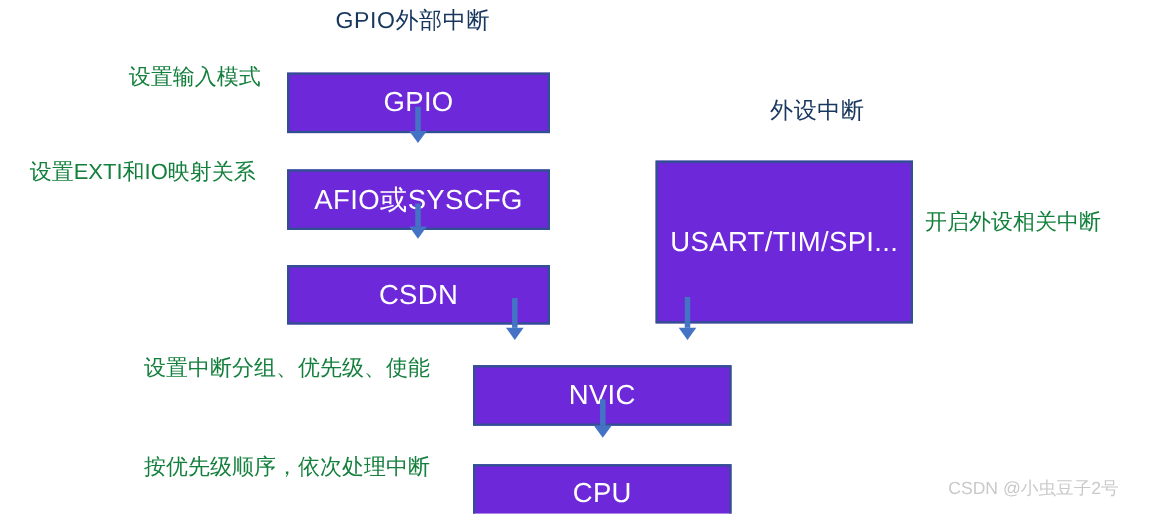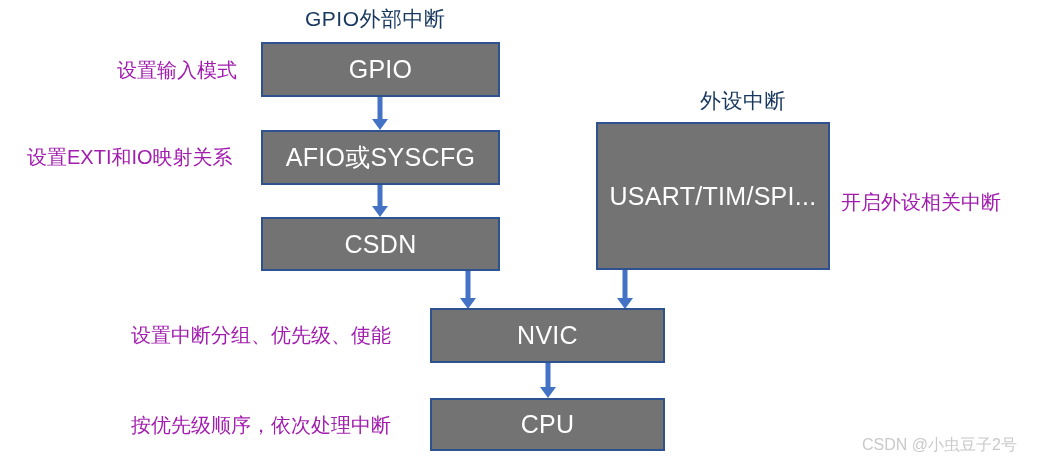"设置输入模式" .annot { color: #a21caf -> #15803d }
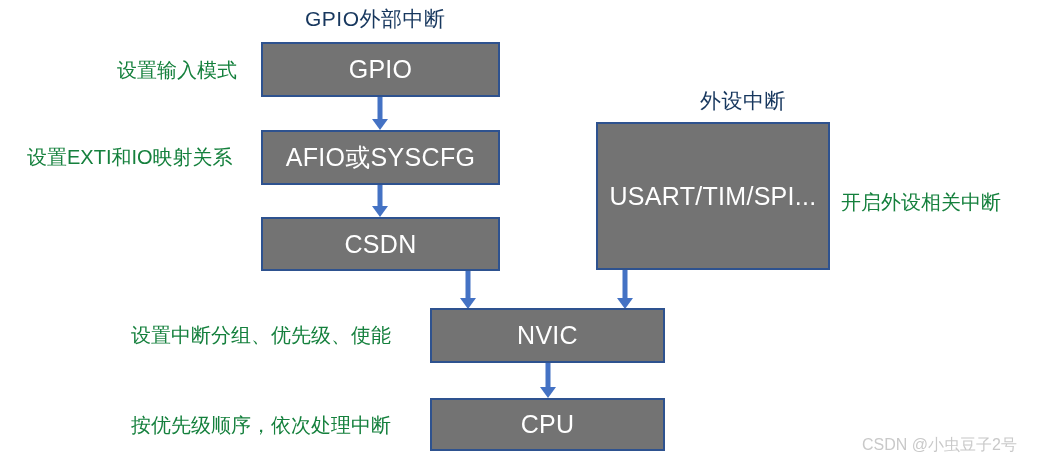"GPIO" .box { background: #737373 -> #6d28d9; margin-top: none -> 24px }
